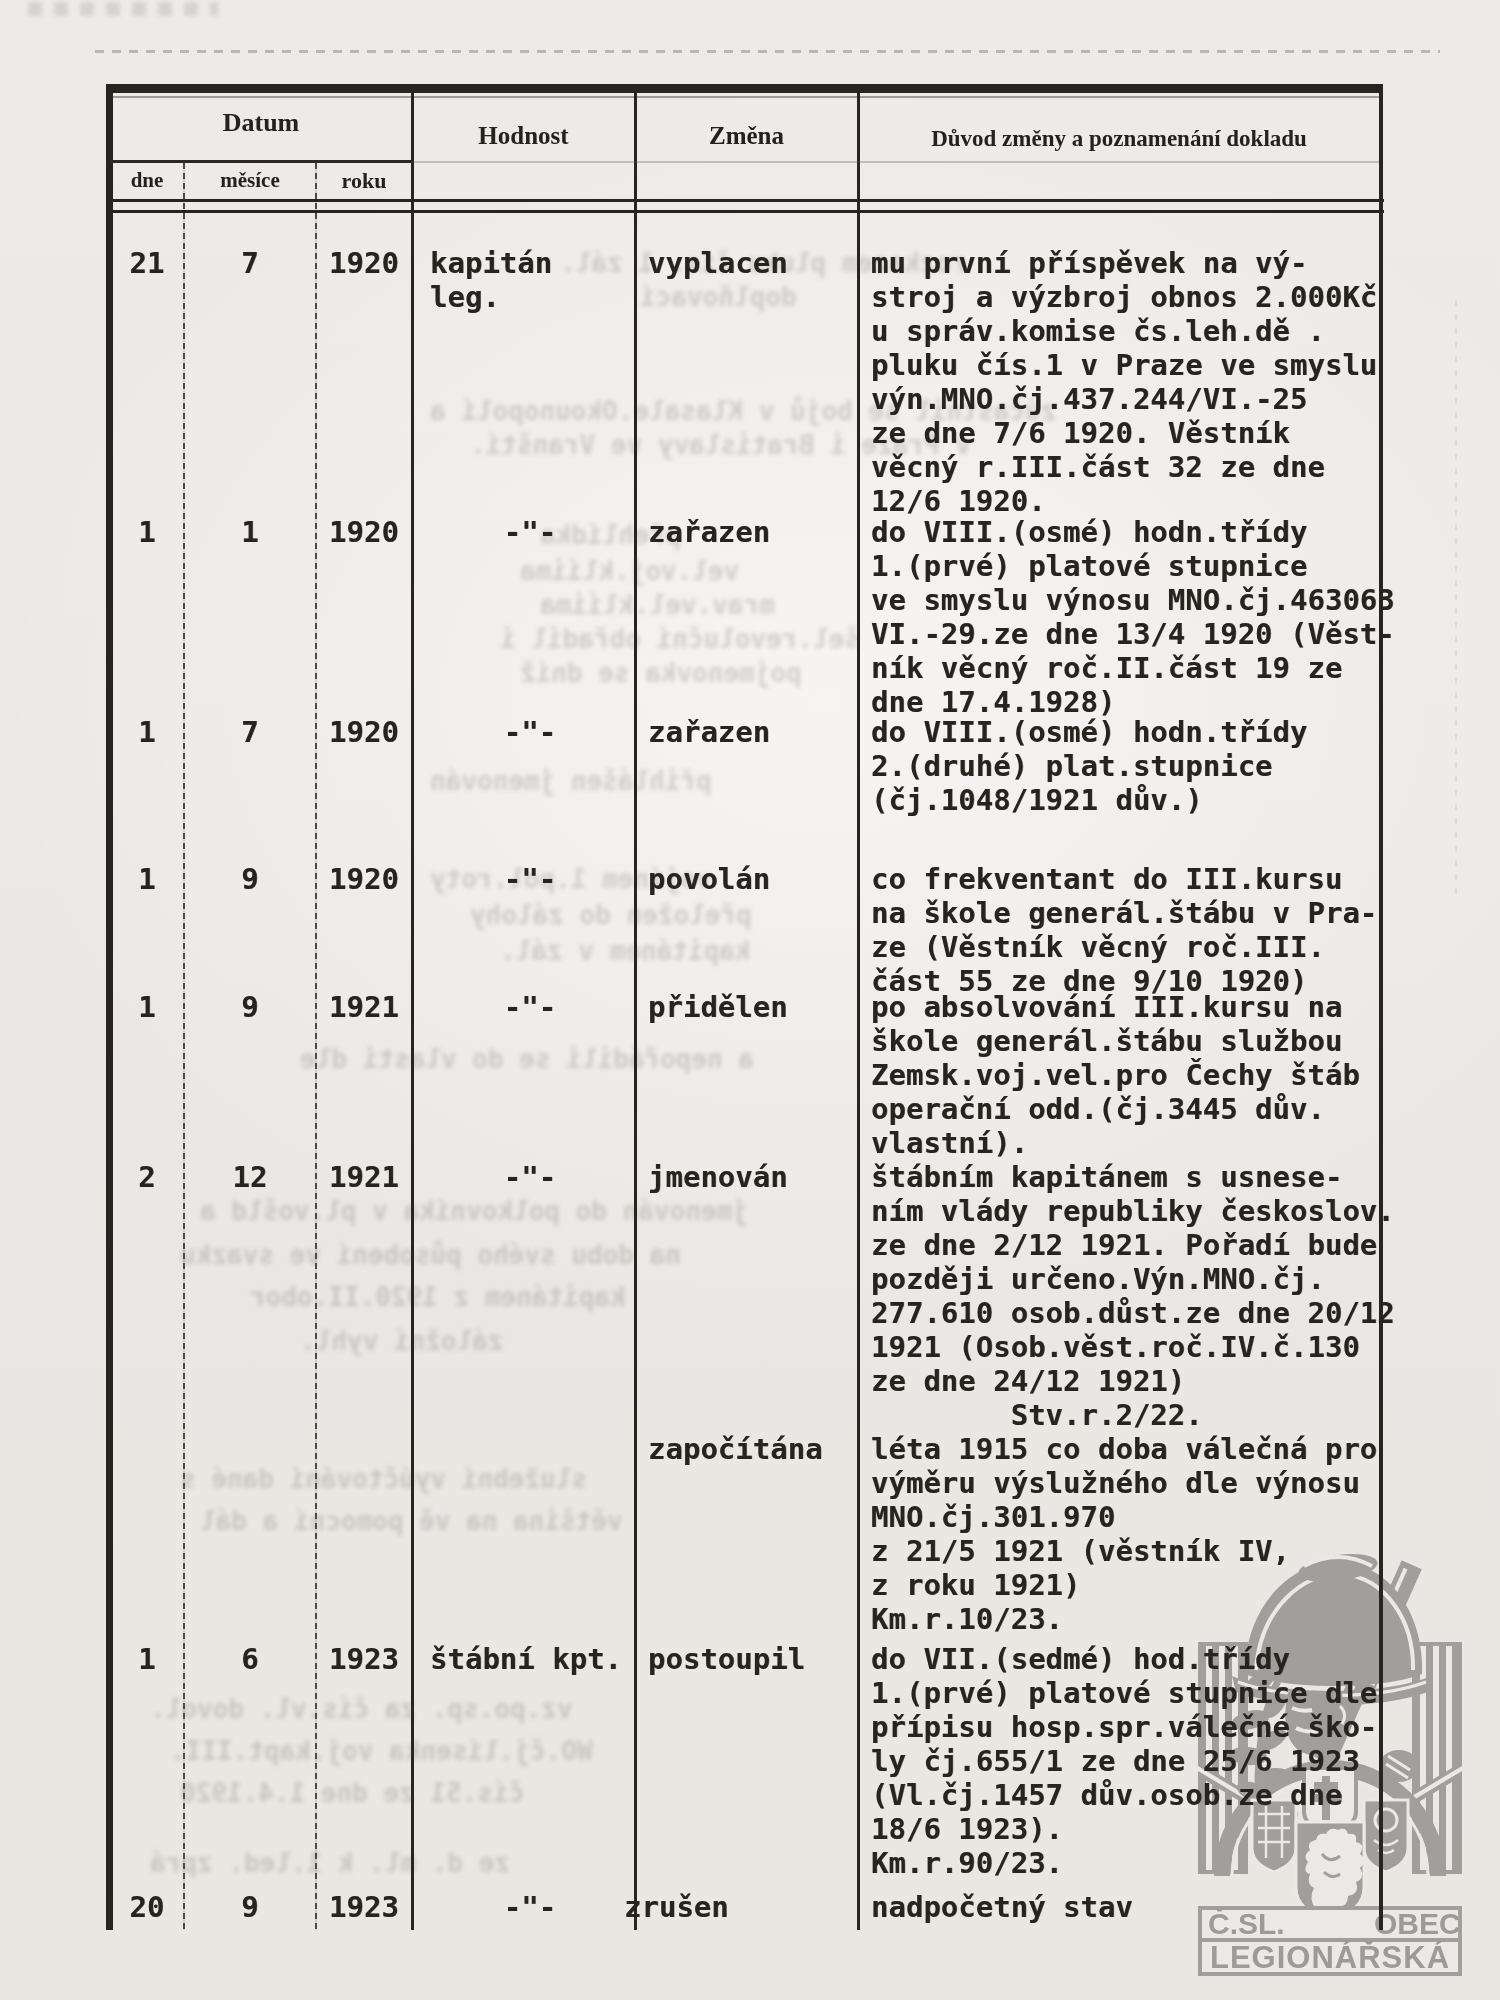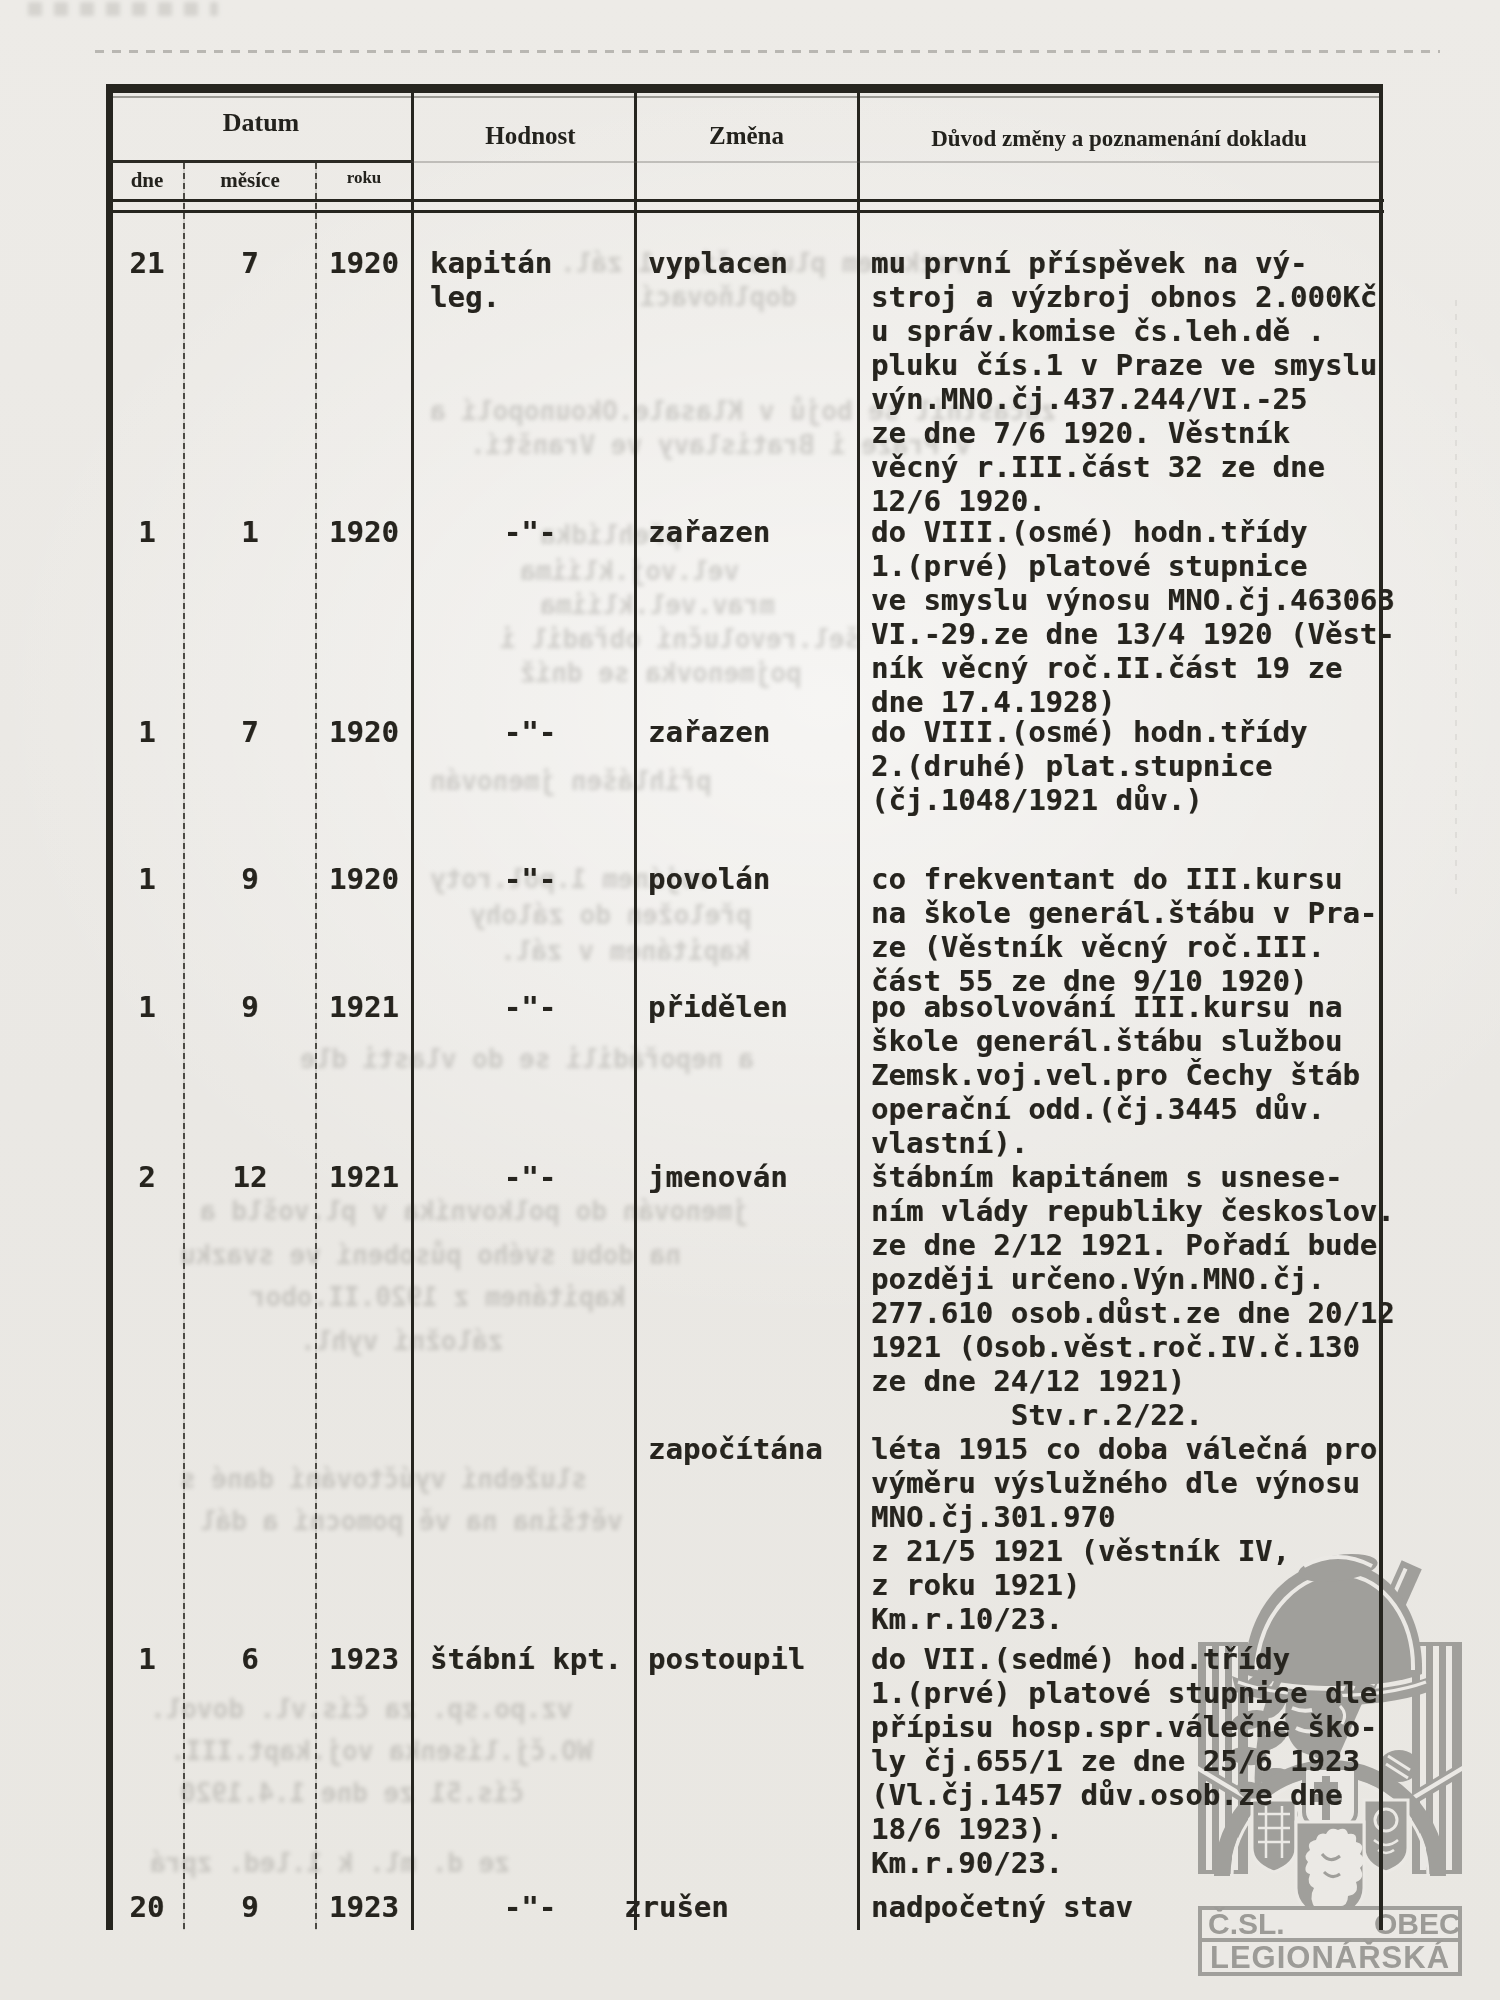"Hodnost" div.hdr { margin-left: 7px -> none }
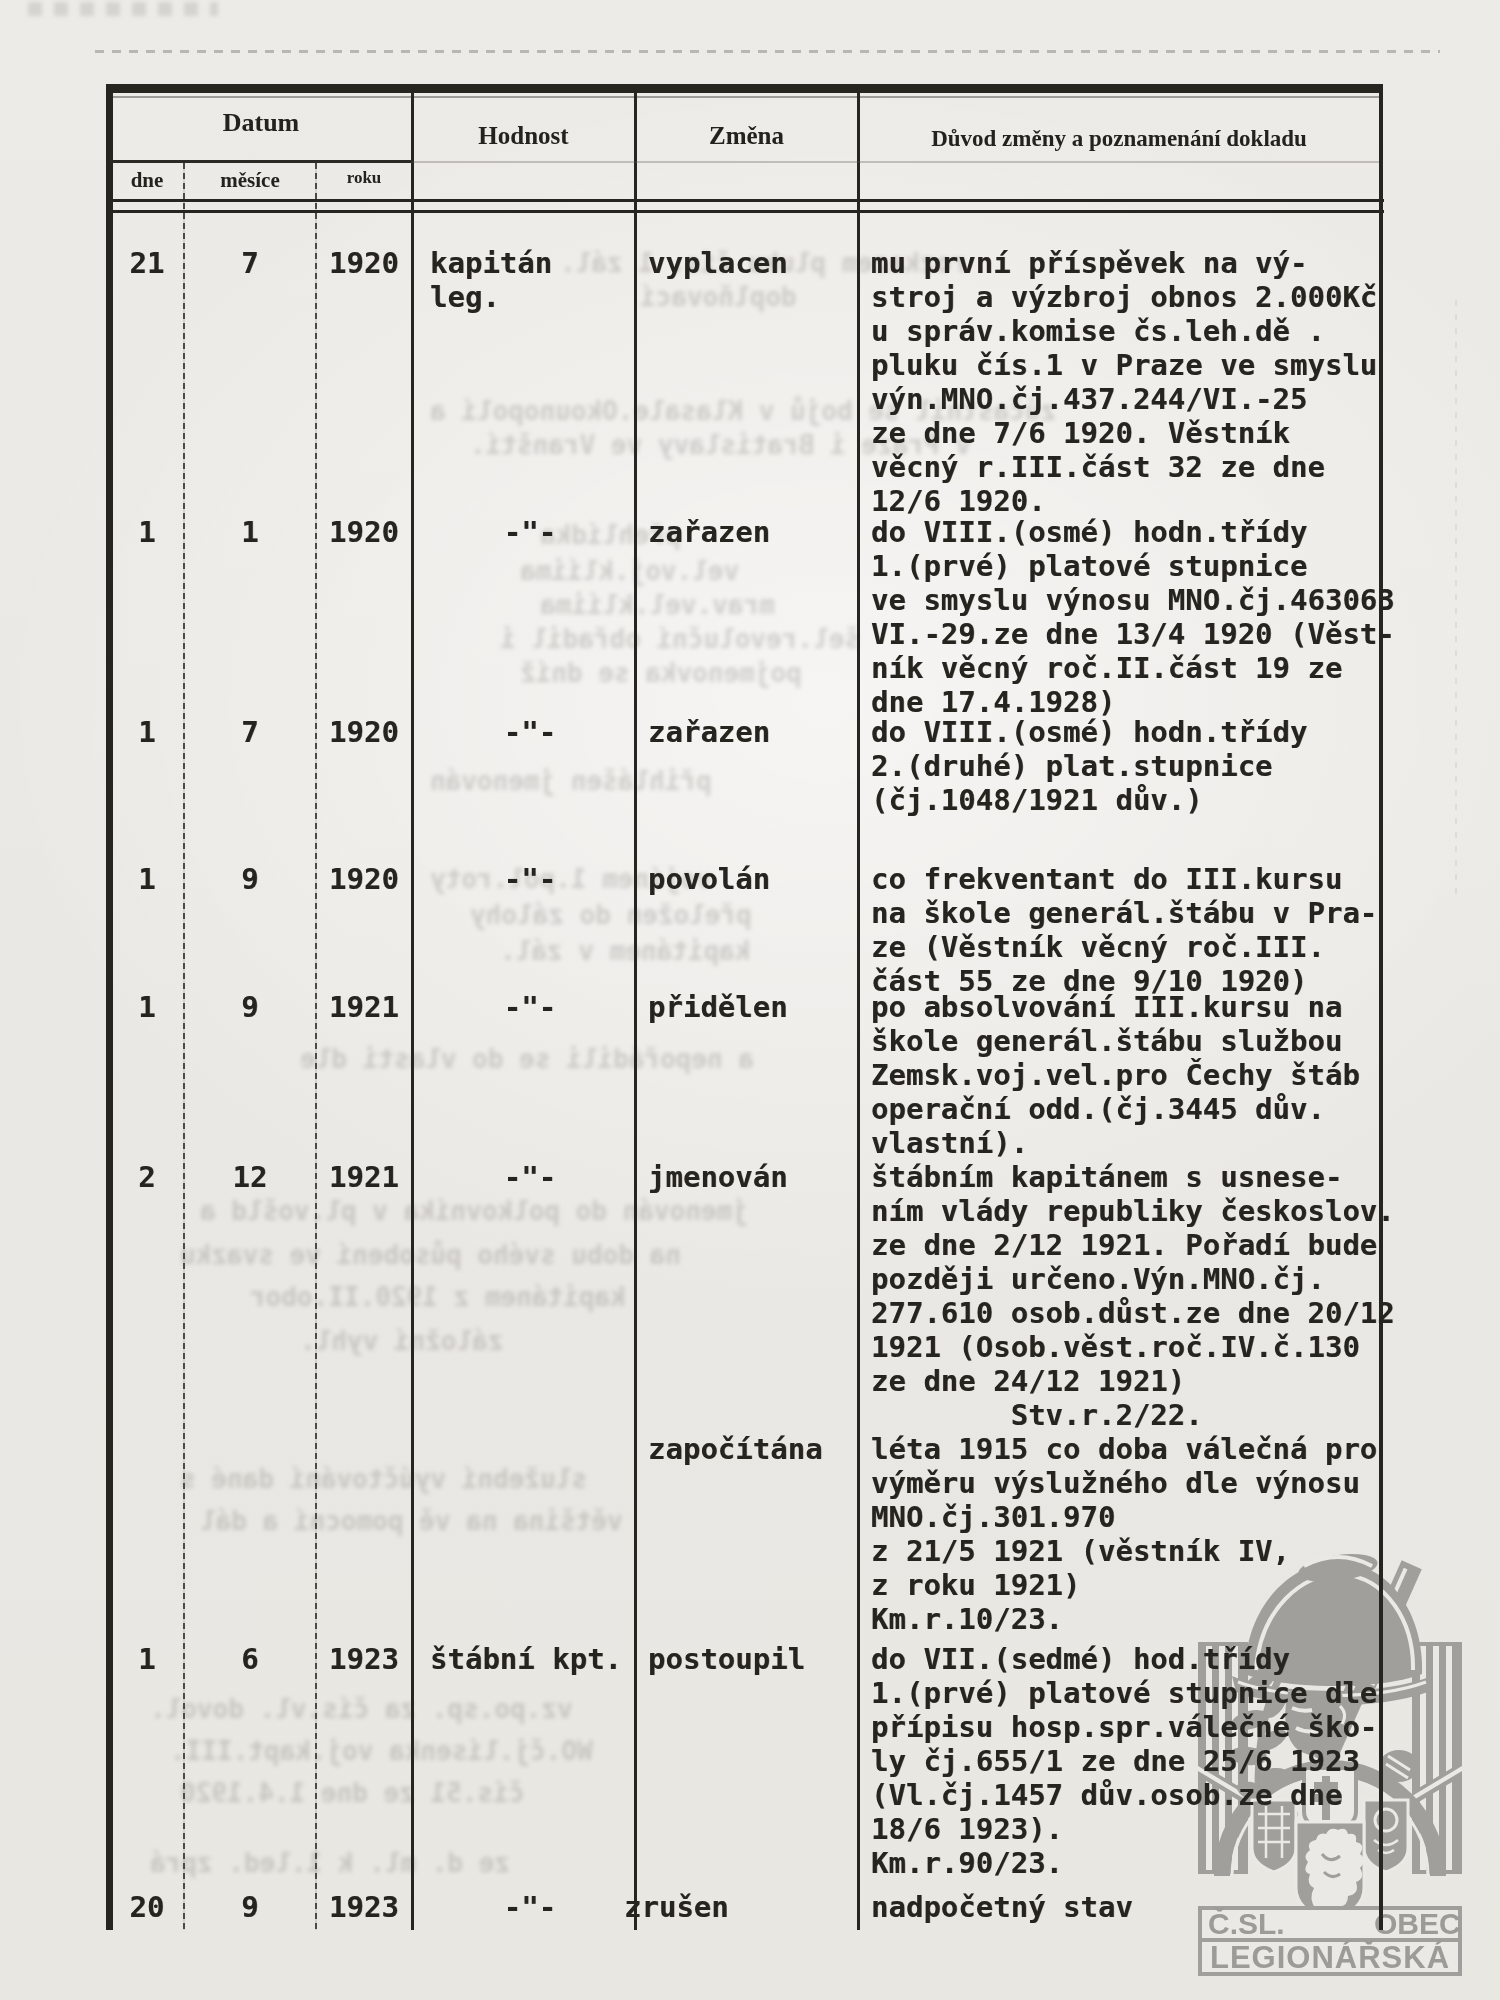"roku" div.hdr { font-size: 17px -> 22px }
